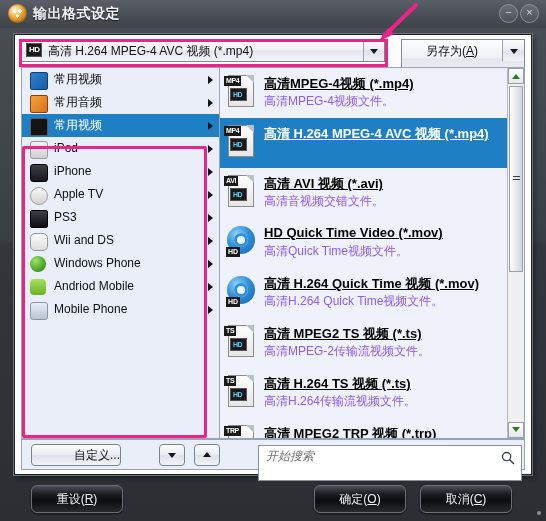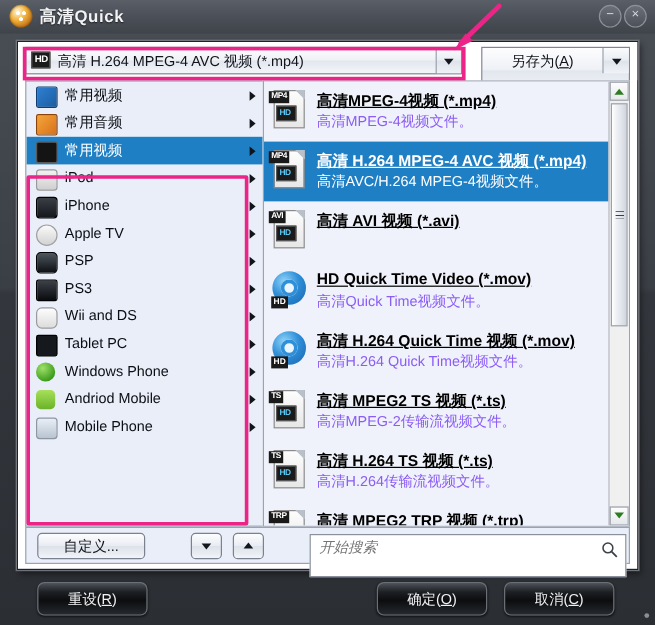"高清Quick" div { text: 高清Quick -> 输出格式设定 }
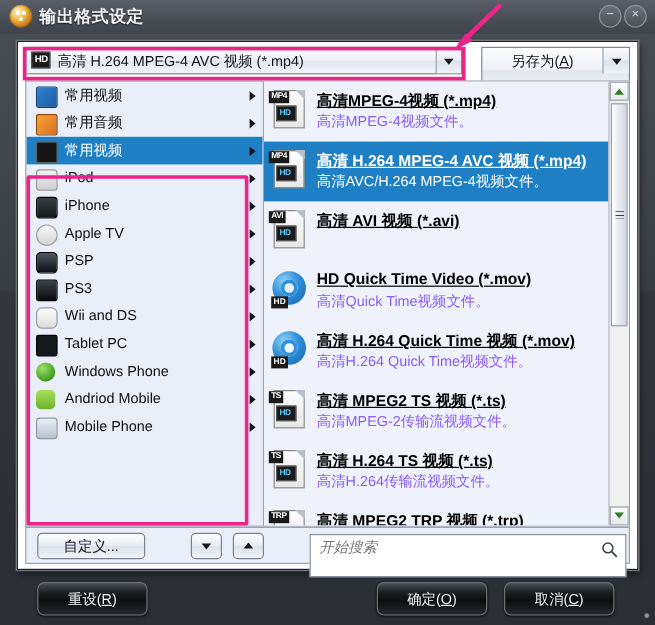"高清AVC/H.264 MPEG-4视频文件。" span.fmt-desc { html: <span>高清AVC/H.264 MPEG-4视频文件。</span> -> none }
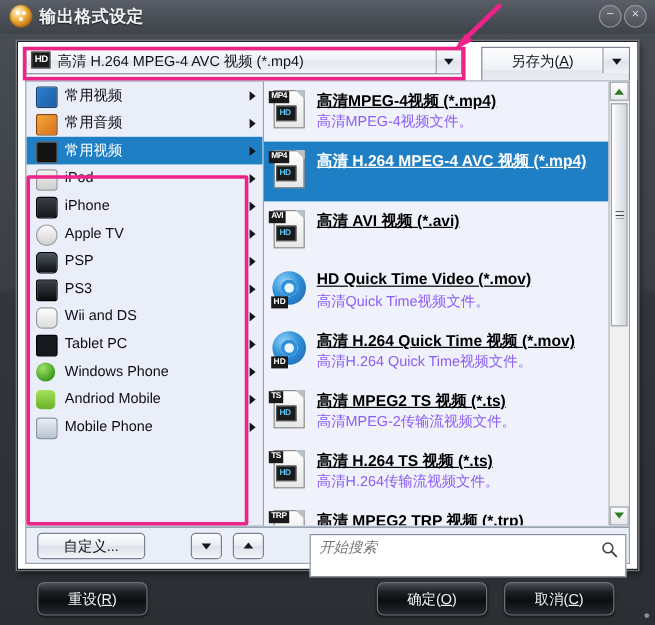"高清音视频交错文件。" span.fmt-desc { html: none -> <span>高清音视频交错文件。</span> }
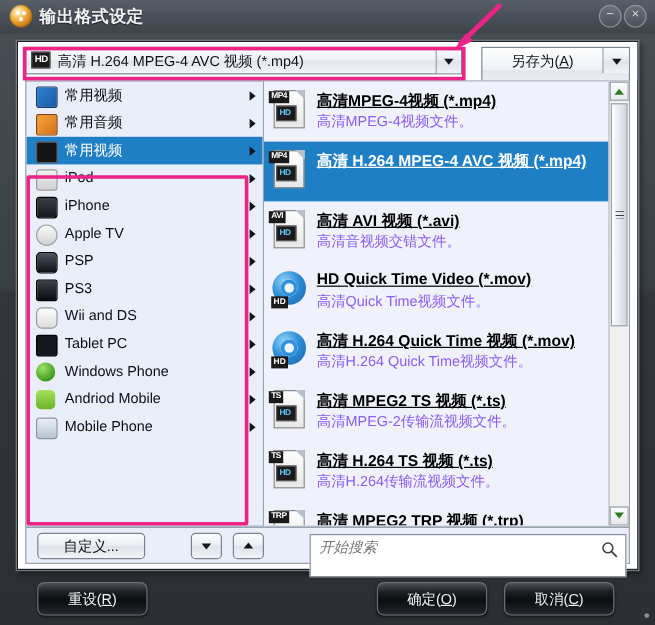"PSP" div.side-item { html: <div><span></span><span>PSP</span><span></span></div> -> none }
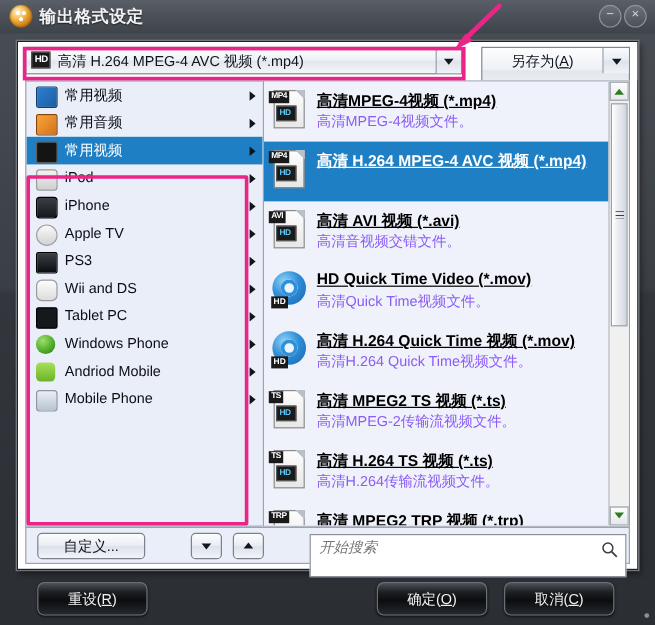"Tablet PC" div.side-item { html: <div><span></span><span>Tablet PC</span><span></span></div> -> none }
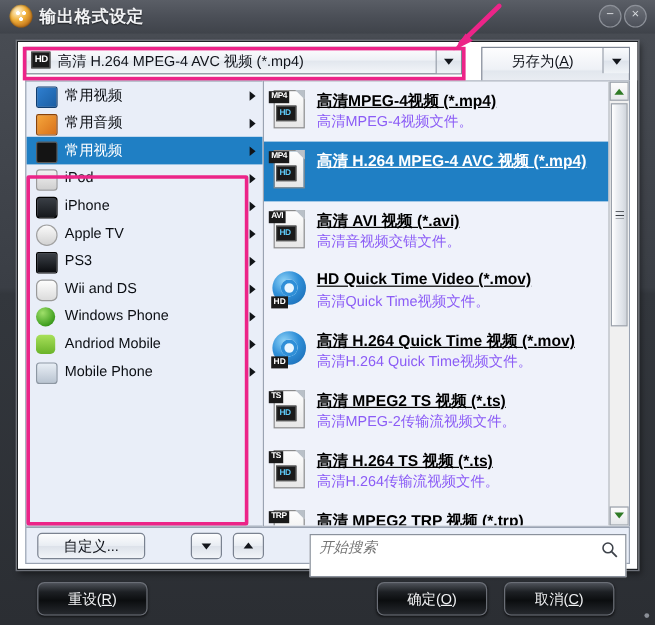"自定义..." #custom-btn { text-align: center -> right }
